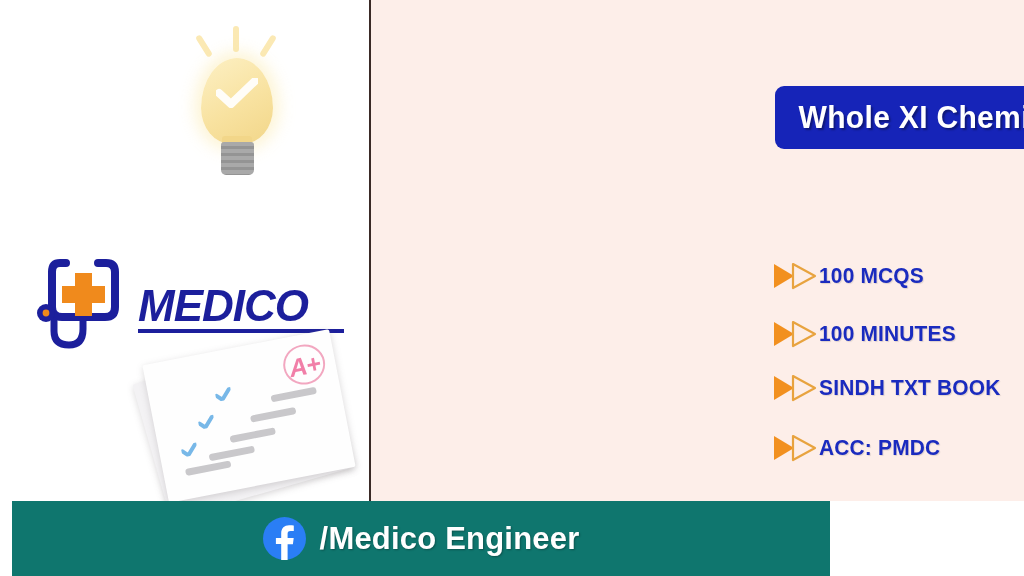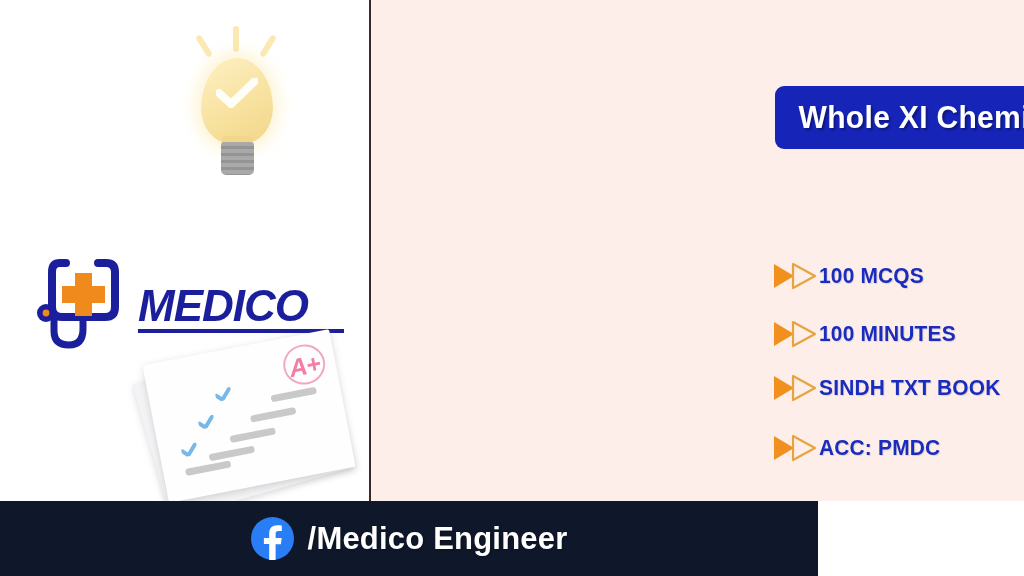"/Medico Engineer" .footer { background: #0f172a -> #0f766e; left: 0 -> 12px }
